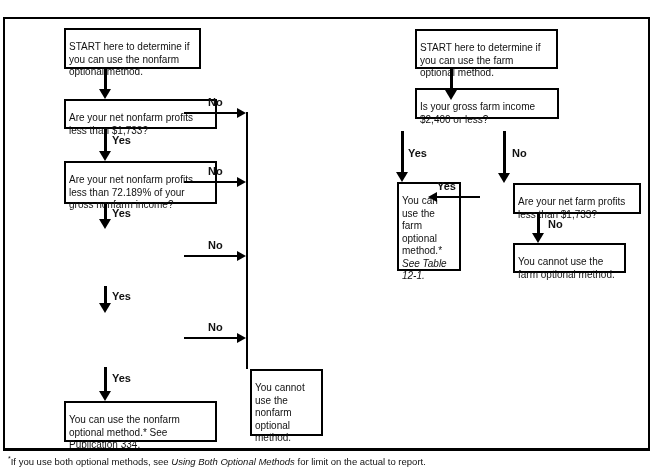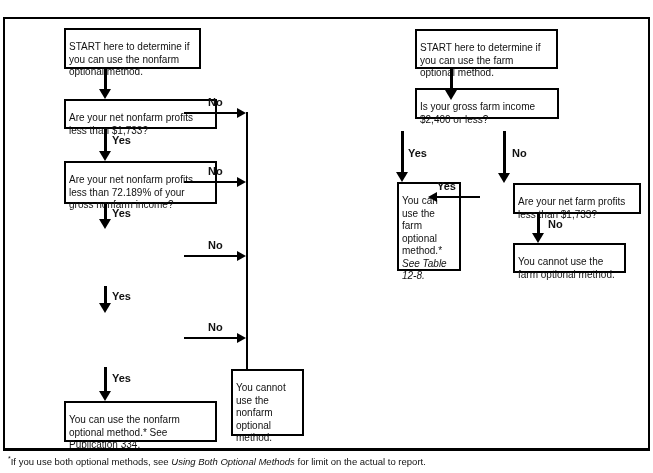"See Table" i { text: 12-8 -> 12-1 }
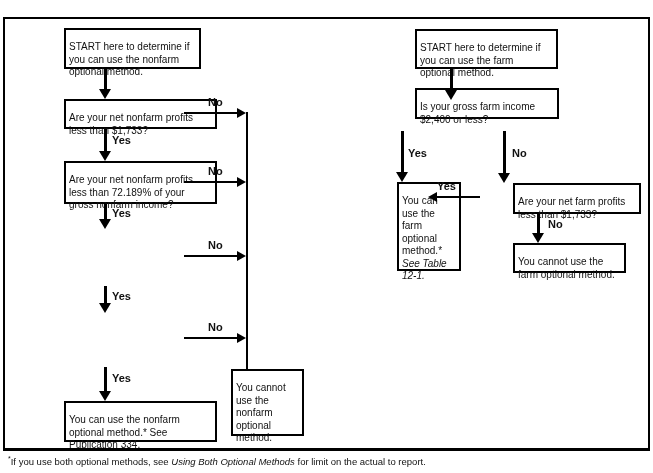"You cannot" div.box { left: 198px -> 217px }
